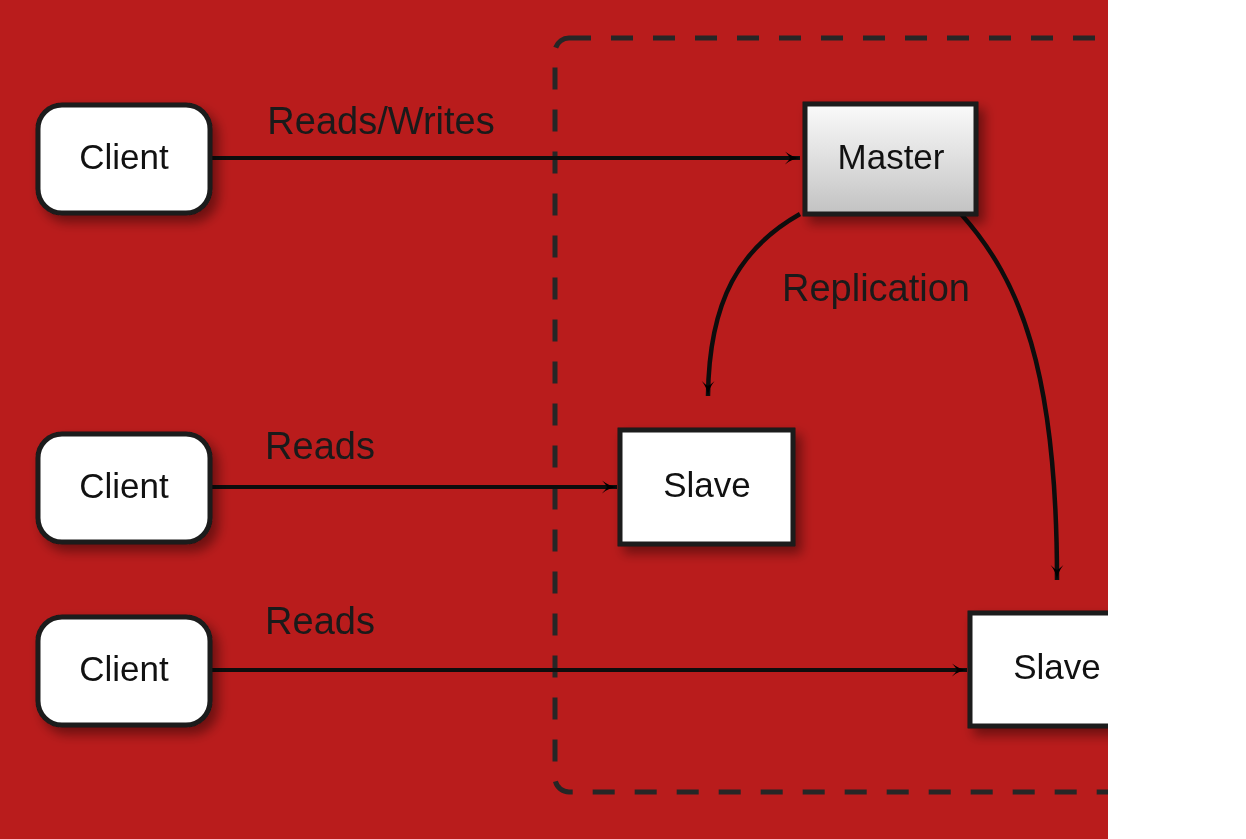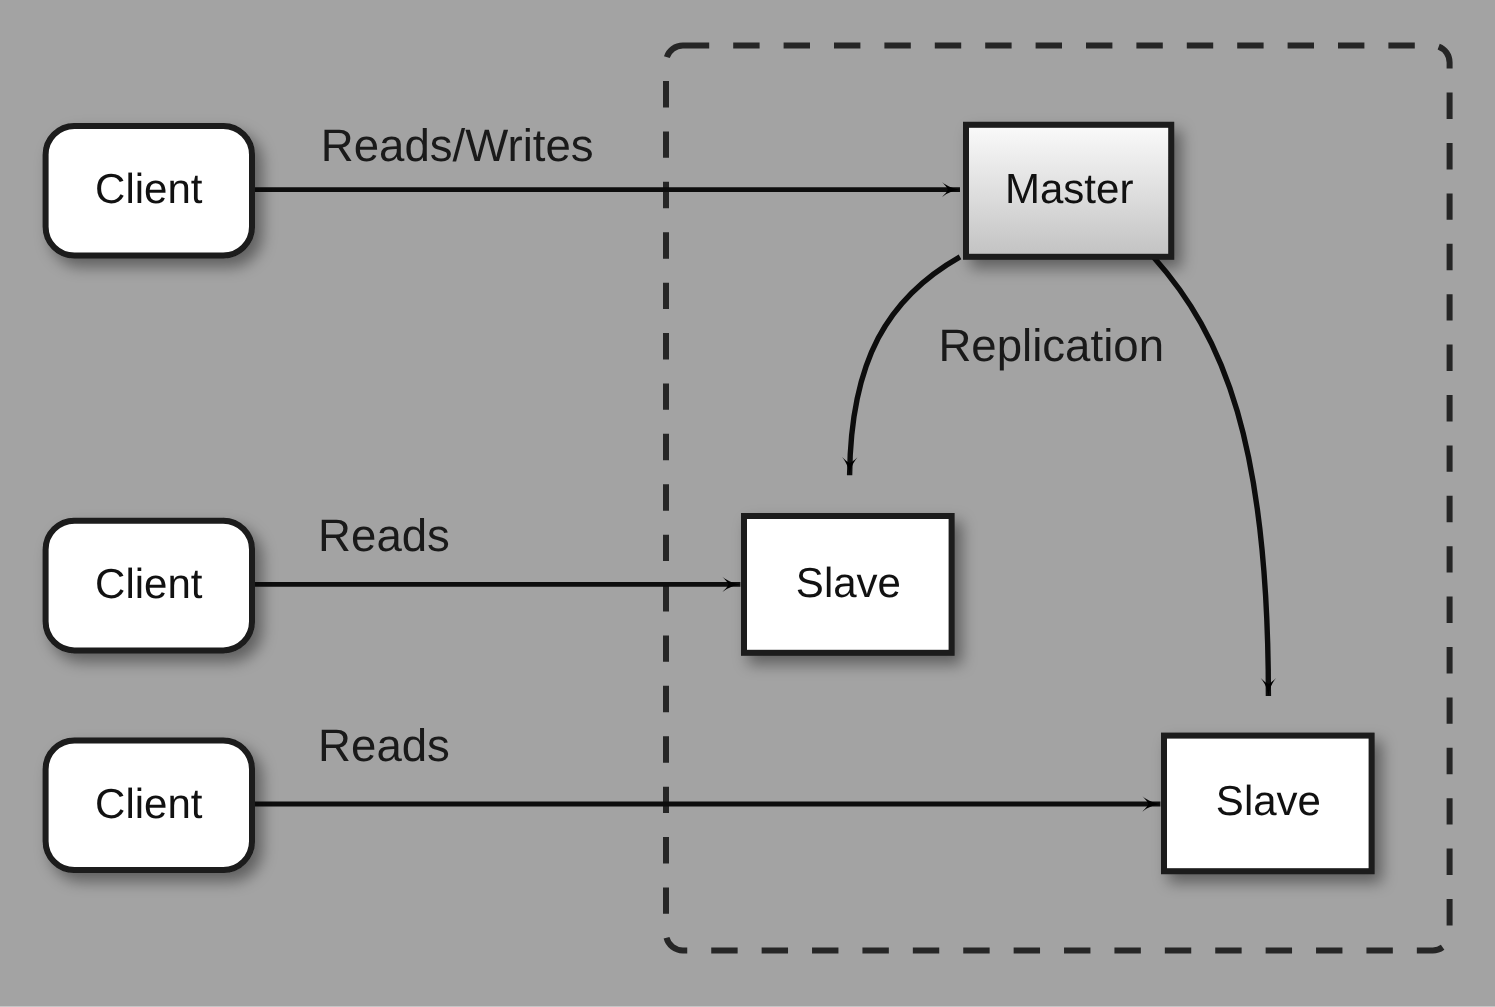"Client" #canvas { background: #a3a3a3 -> #b91c1c; width: 1246px -> 1108px }
